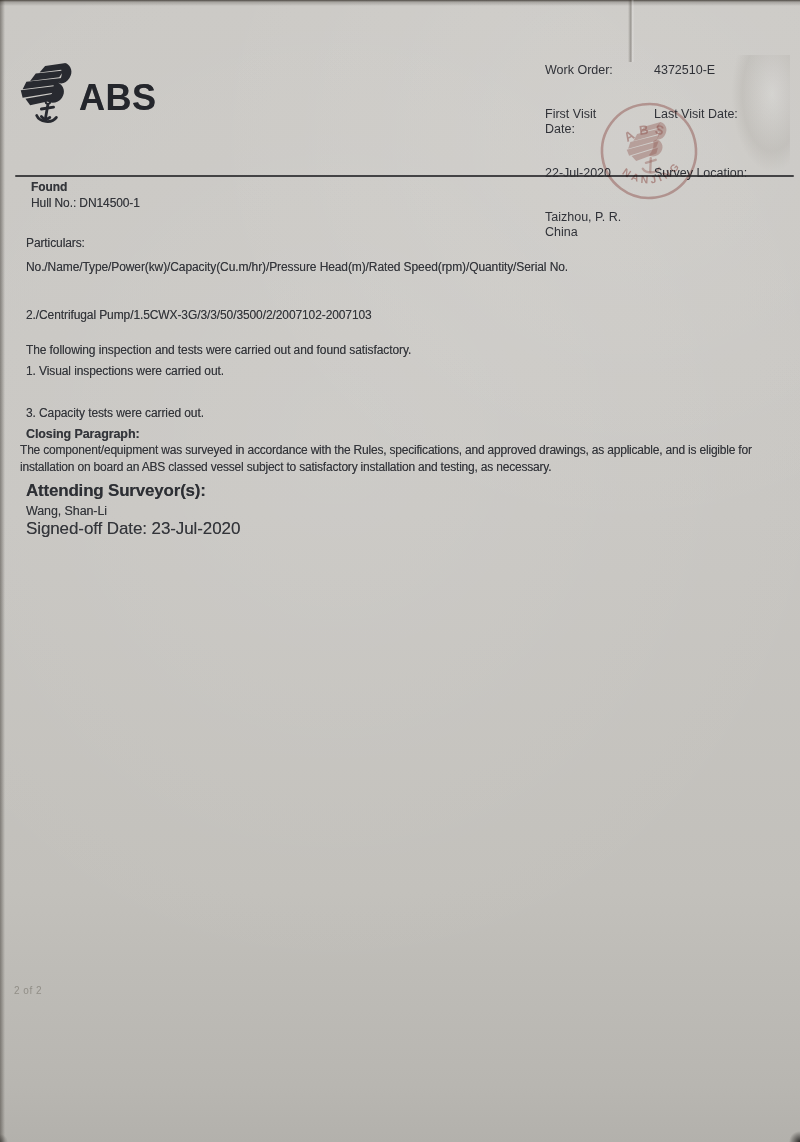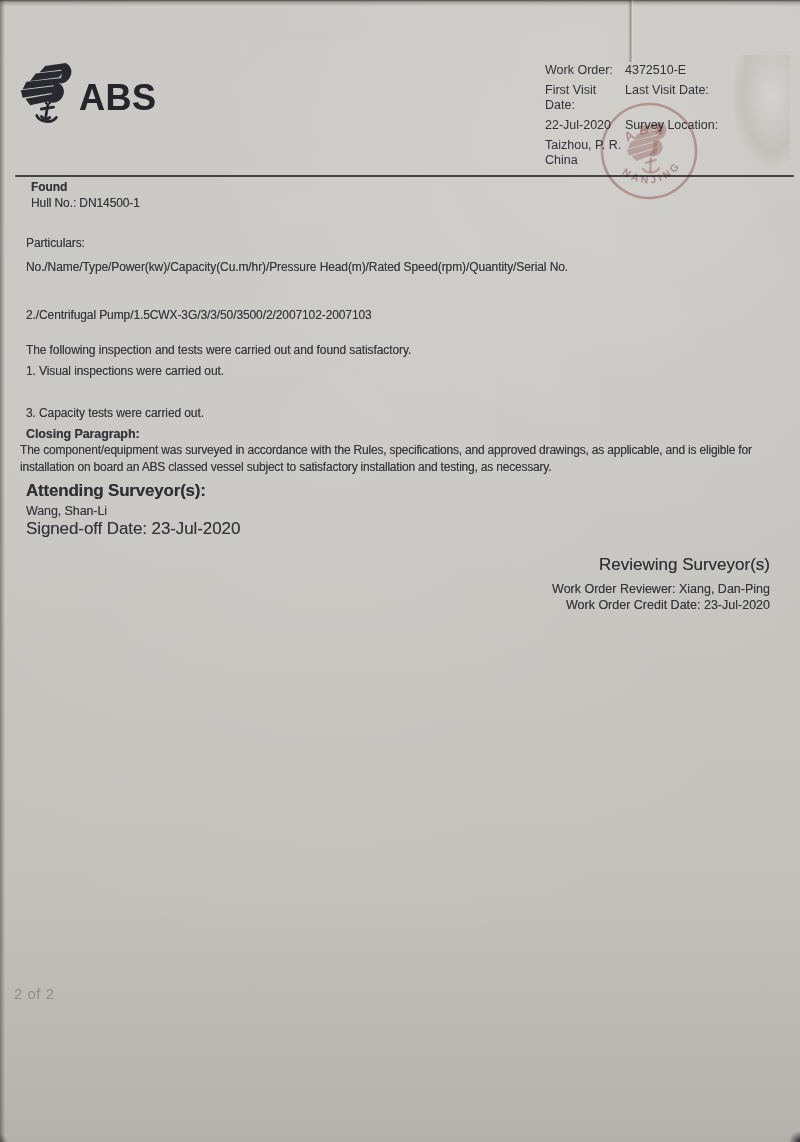"Work Order:" .wo-block { gap: none -> 29px }
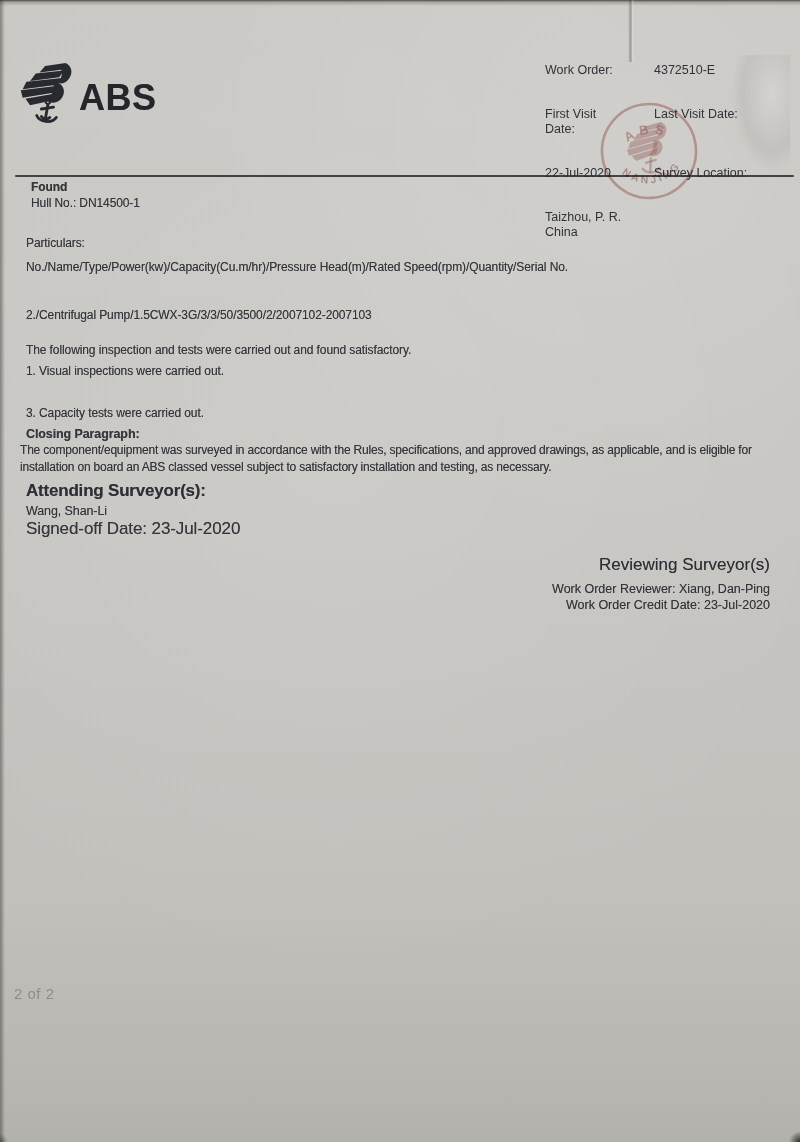"Reviewing Surveyor(s)" div.reviewing { html: <div> <div>Reviewing Surveyor(s)</div> <div>Work Order Reviewer: Xiang, Dan-Ping</div> <div>Work Order Credit Date: 23-Jul-2020</div> </div> -> none }
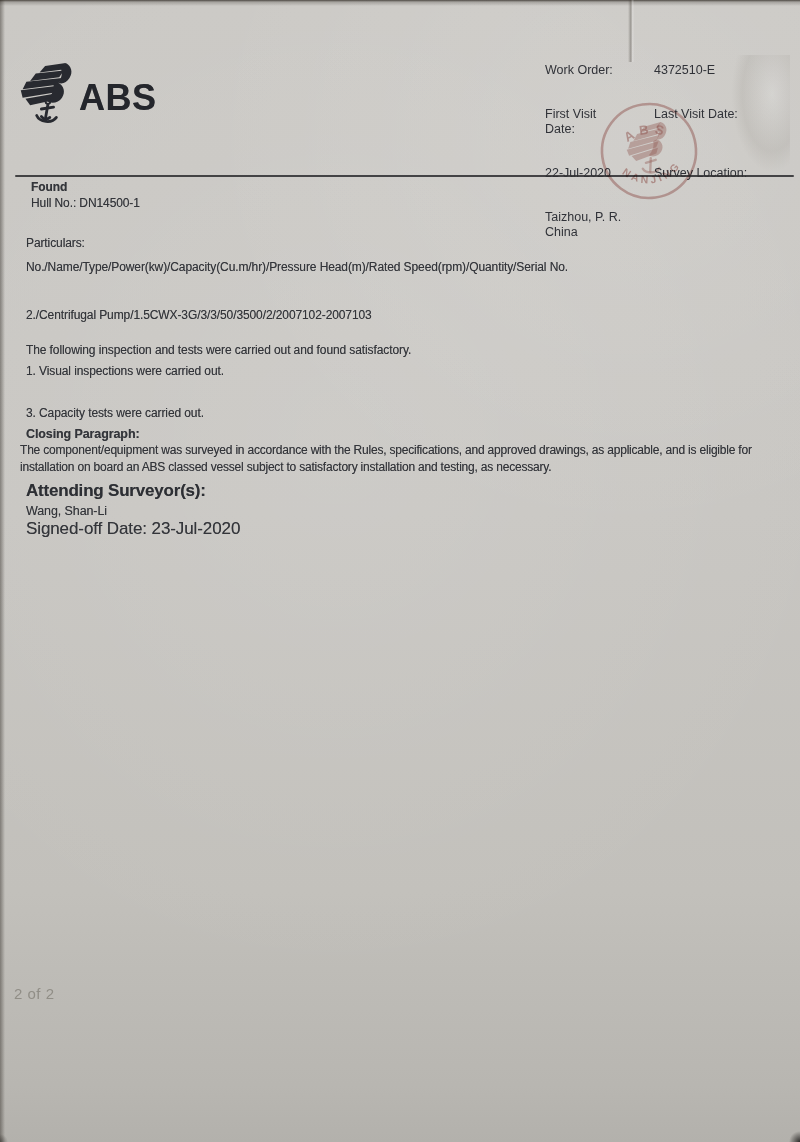"2 of 2" .page-num { font-size: 15px -> 10px }
